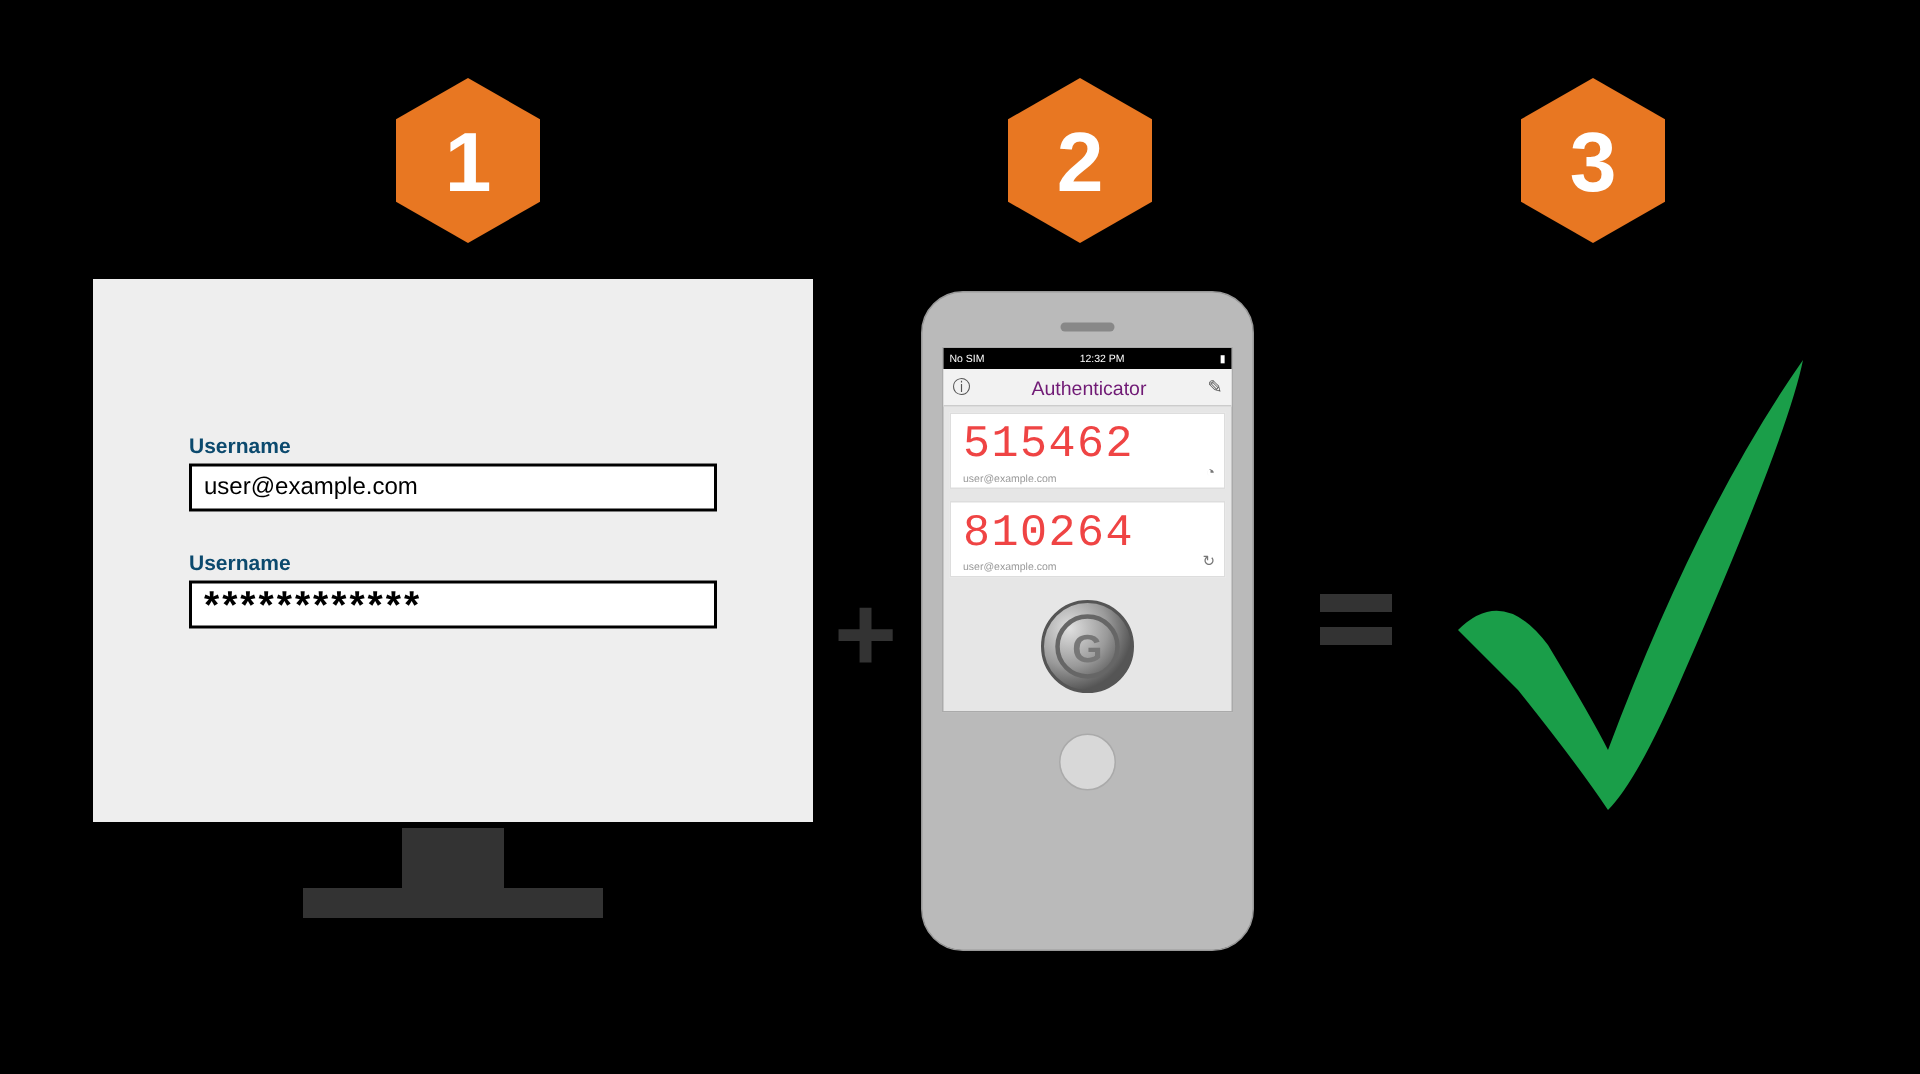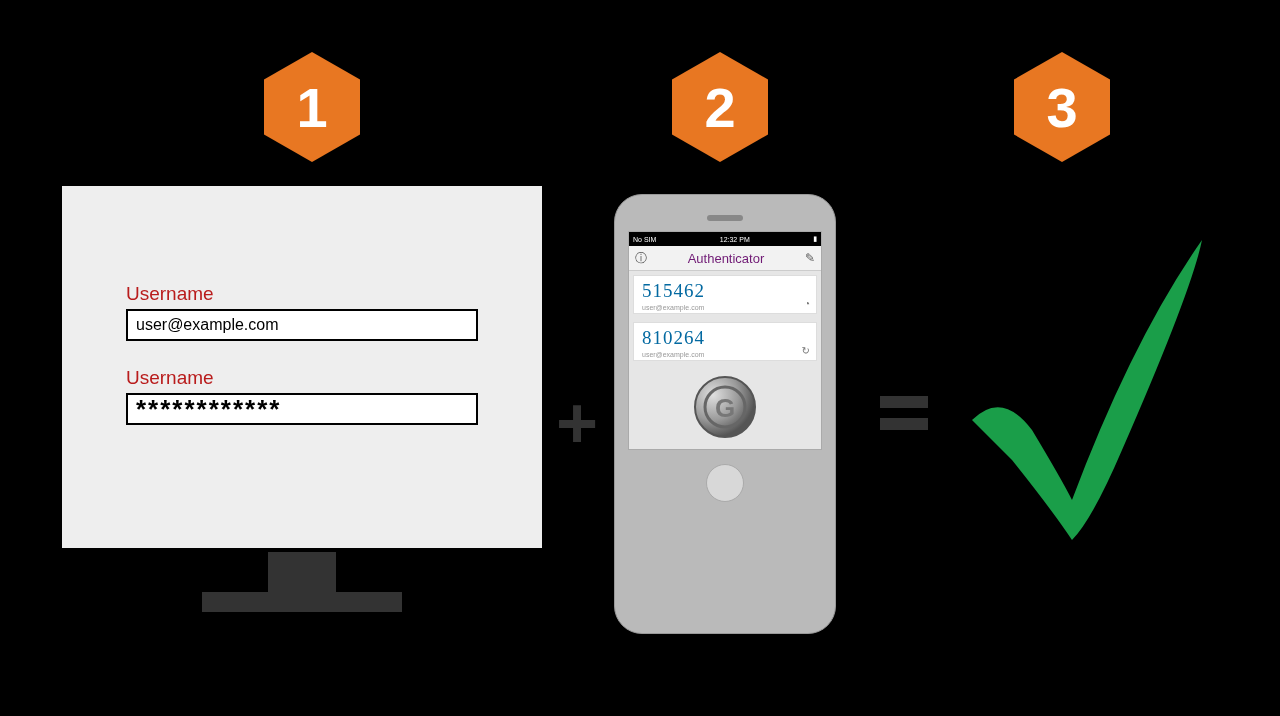"Username" .field-label { color: #b91c1c -> #0c4a6e; font-size: 19px -> 14px; font-weight: 400 -> 700 }
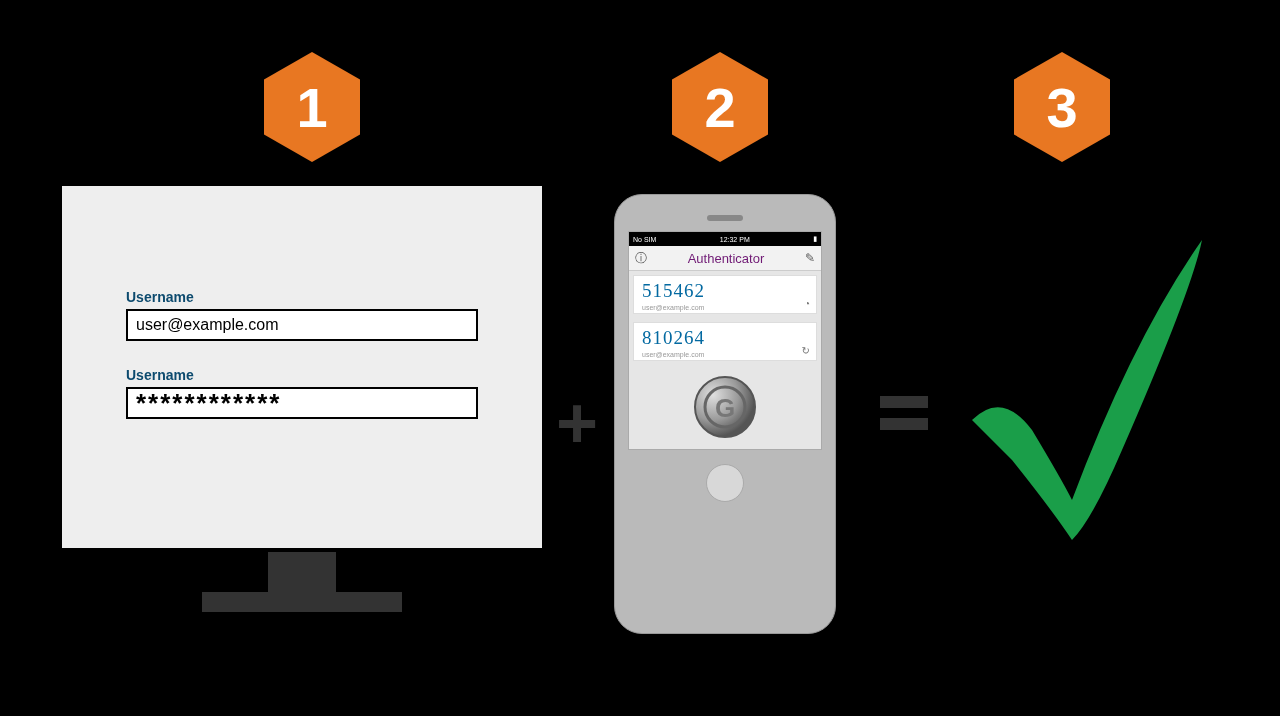"515462" .codecard .code { color: #0369a1 -> #ef4444; font-family: Liberation Serif, serif -> Liberation Mono, monospace; font-size: 19px -> 30px }
